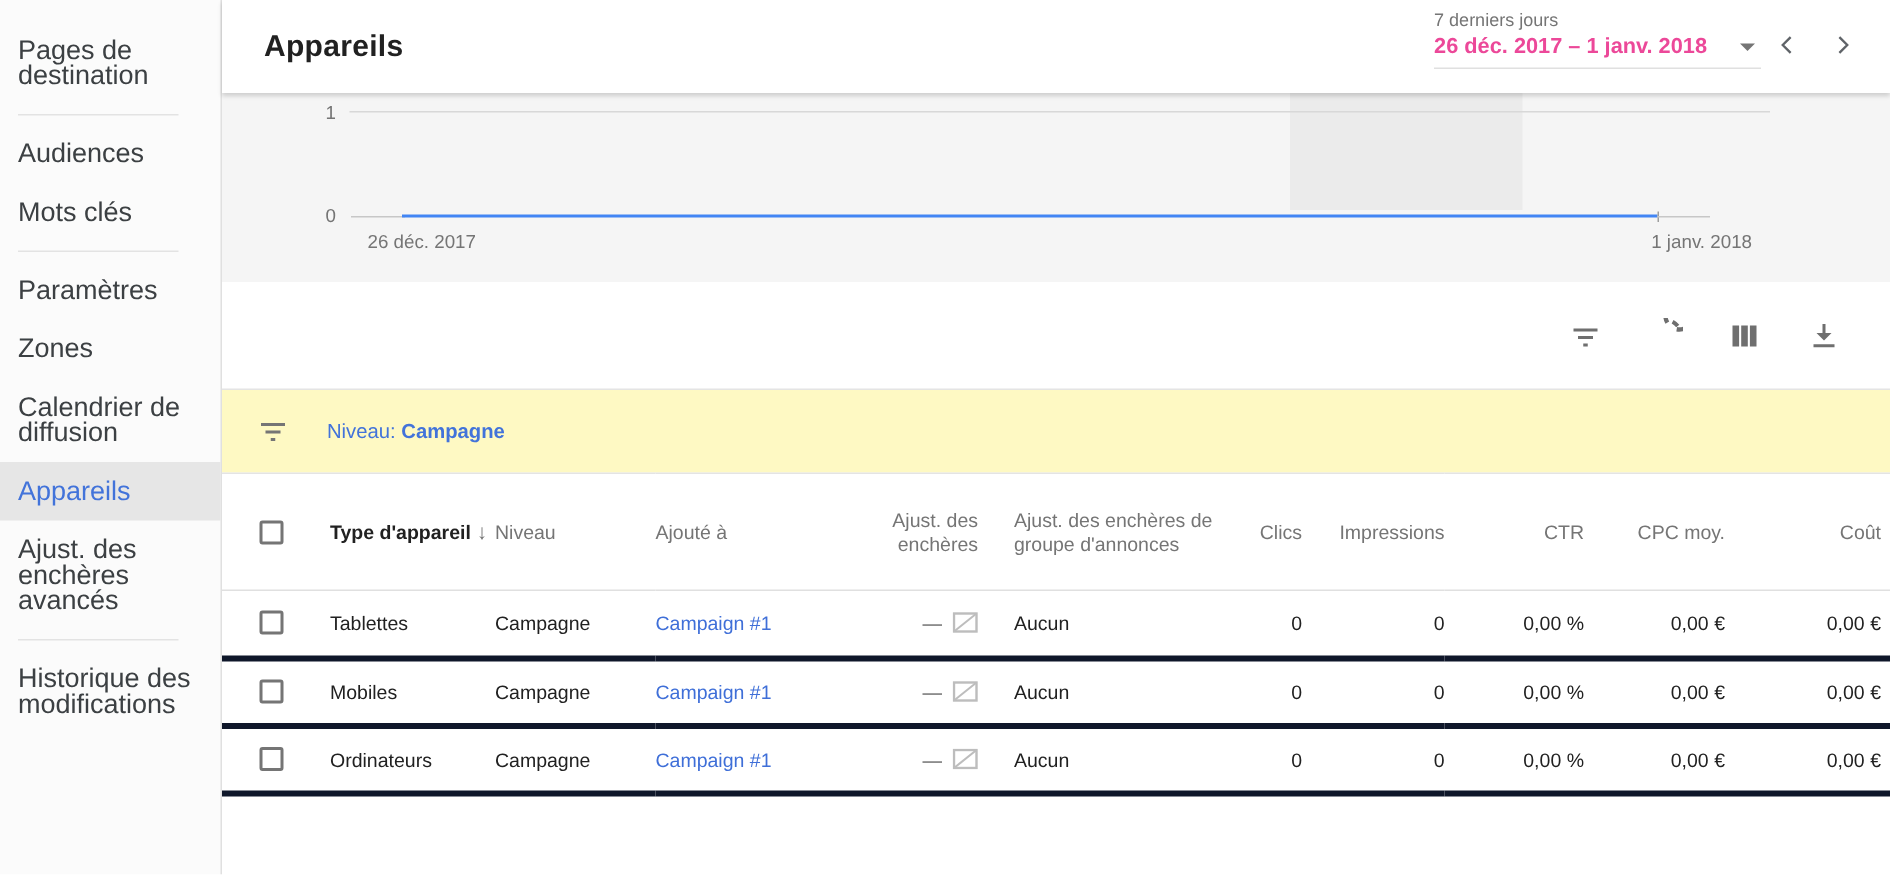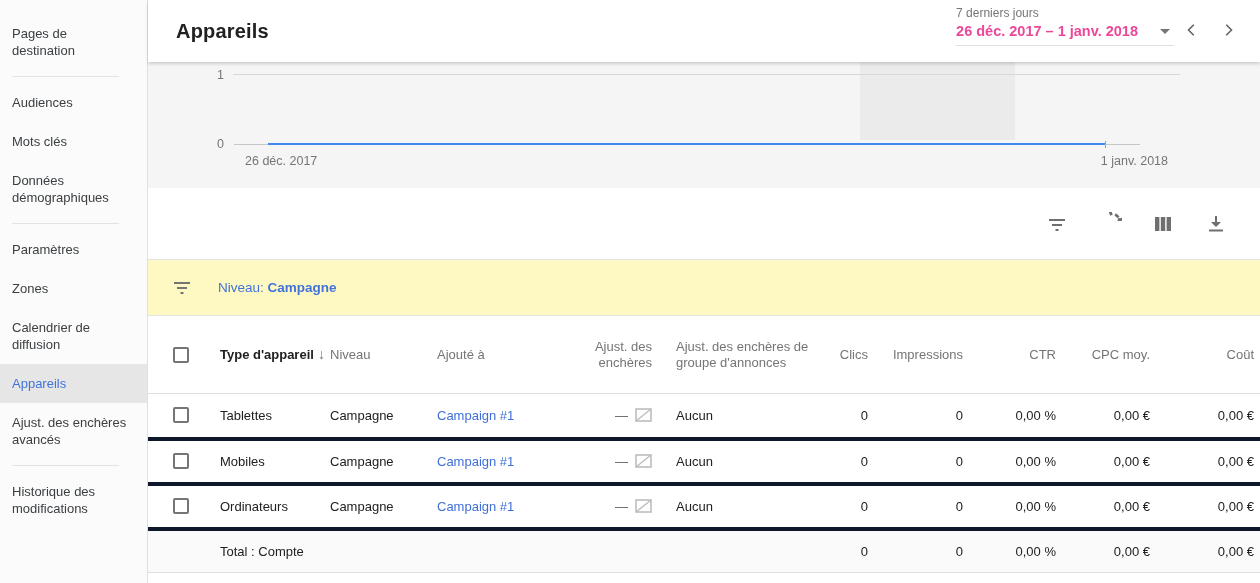"Pages de destination" .sidebar { font-size: 13px -> 18px }
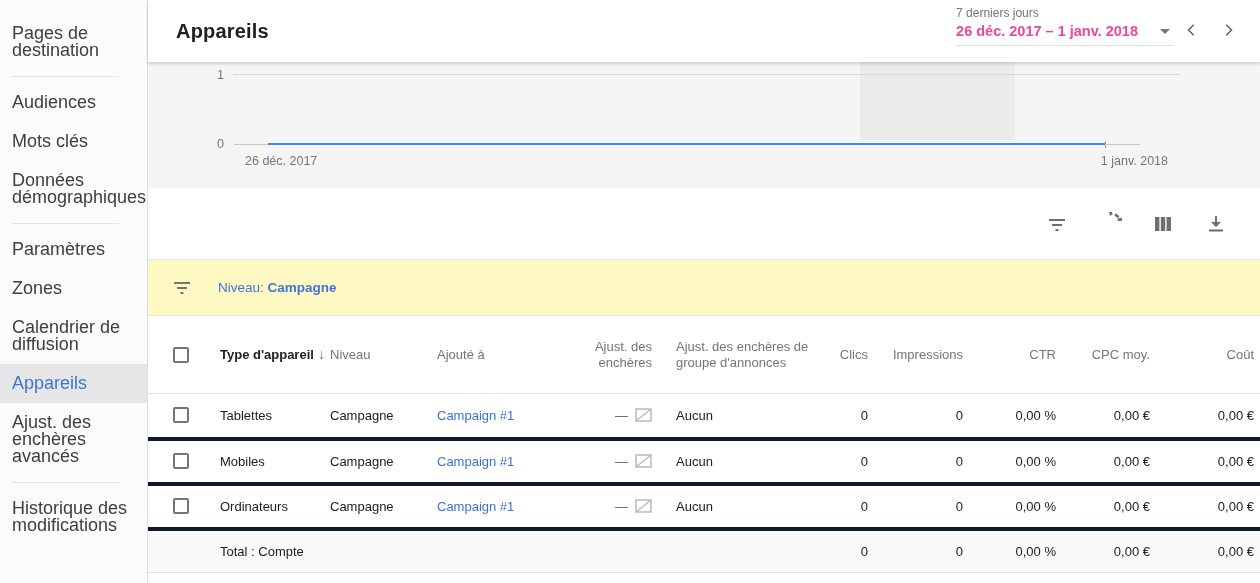"Données démographiques" div.side-item { html: <div><span>Données démographiques</span></div> -> none }
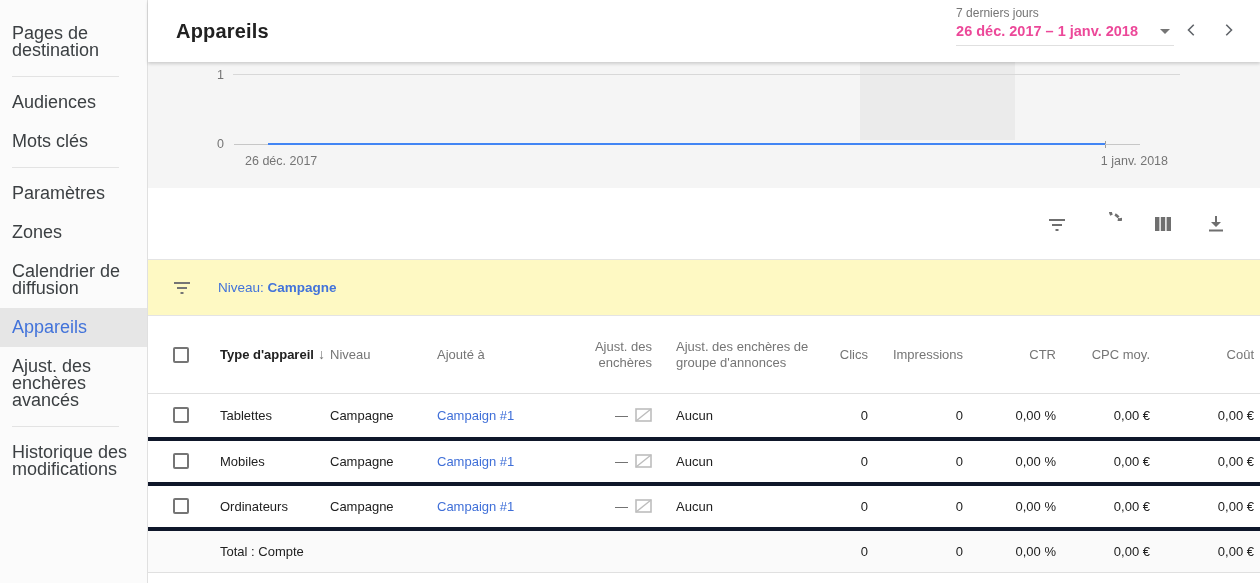"Total : Compte" tr.total-row { html: <tr> <td></td> <td>Total : Compte</td> <td></td> <td></td> <td></td> <td></td> <td>0</td> <td>0</td> <td>0,00 %</td> <td>0,00 €</td> <td>0,00 €</td> </tr> -> none }
